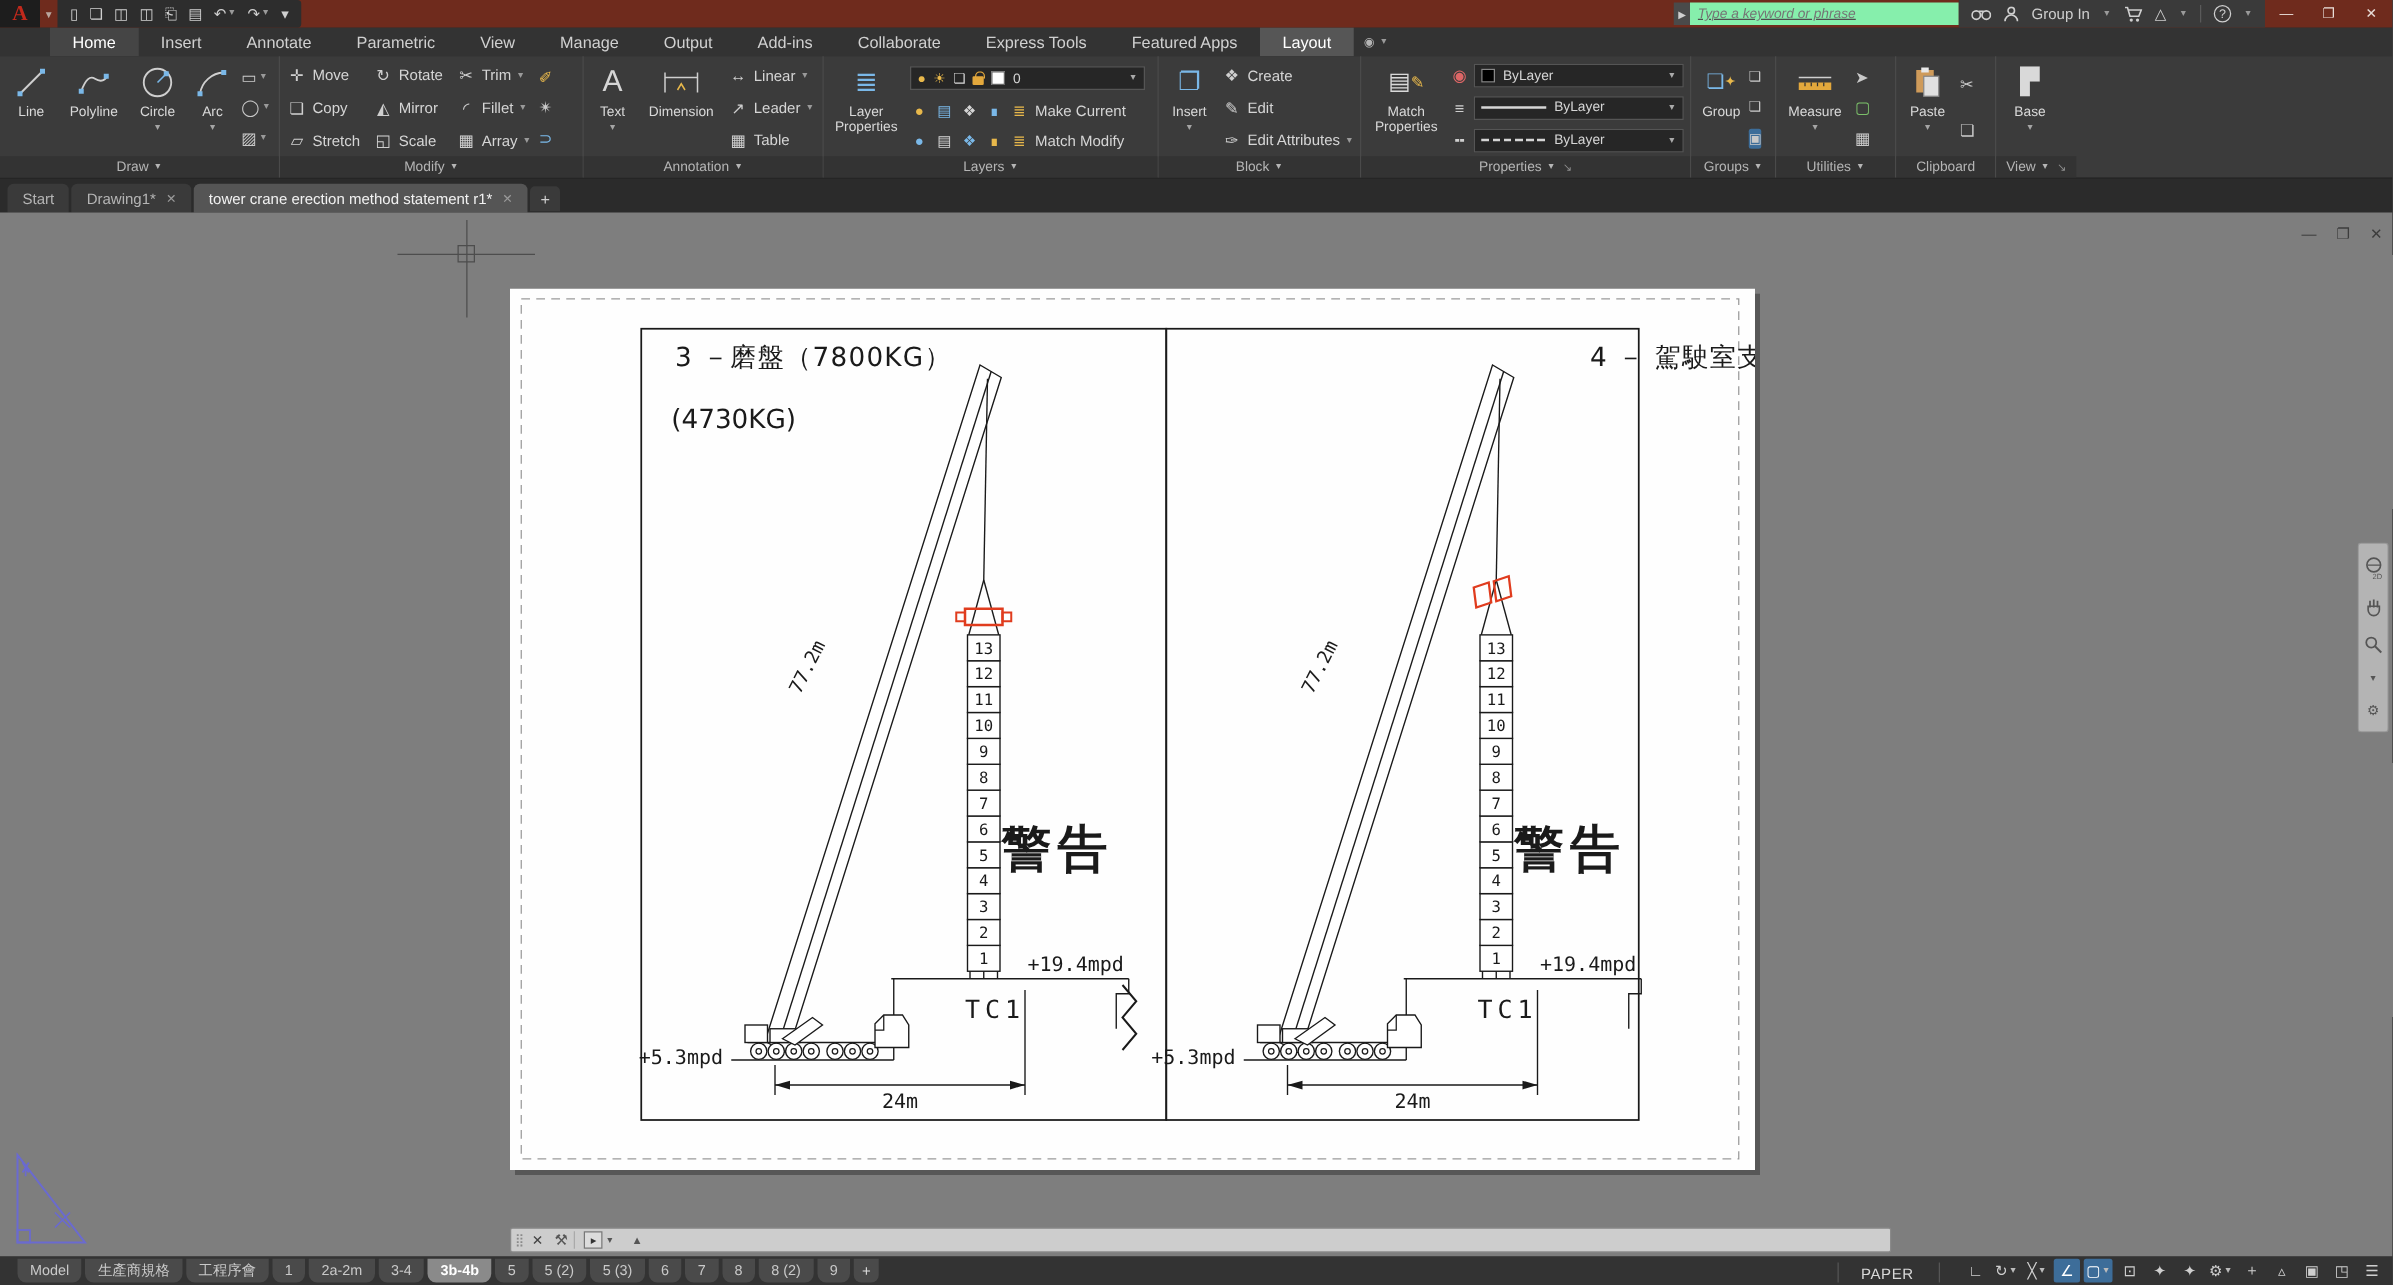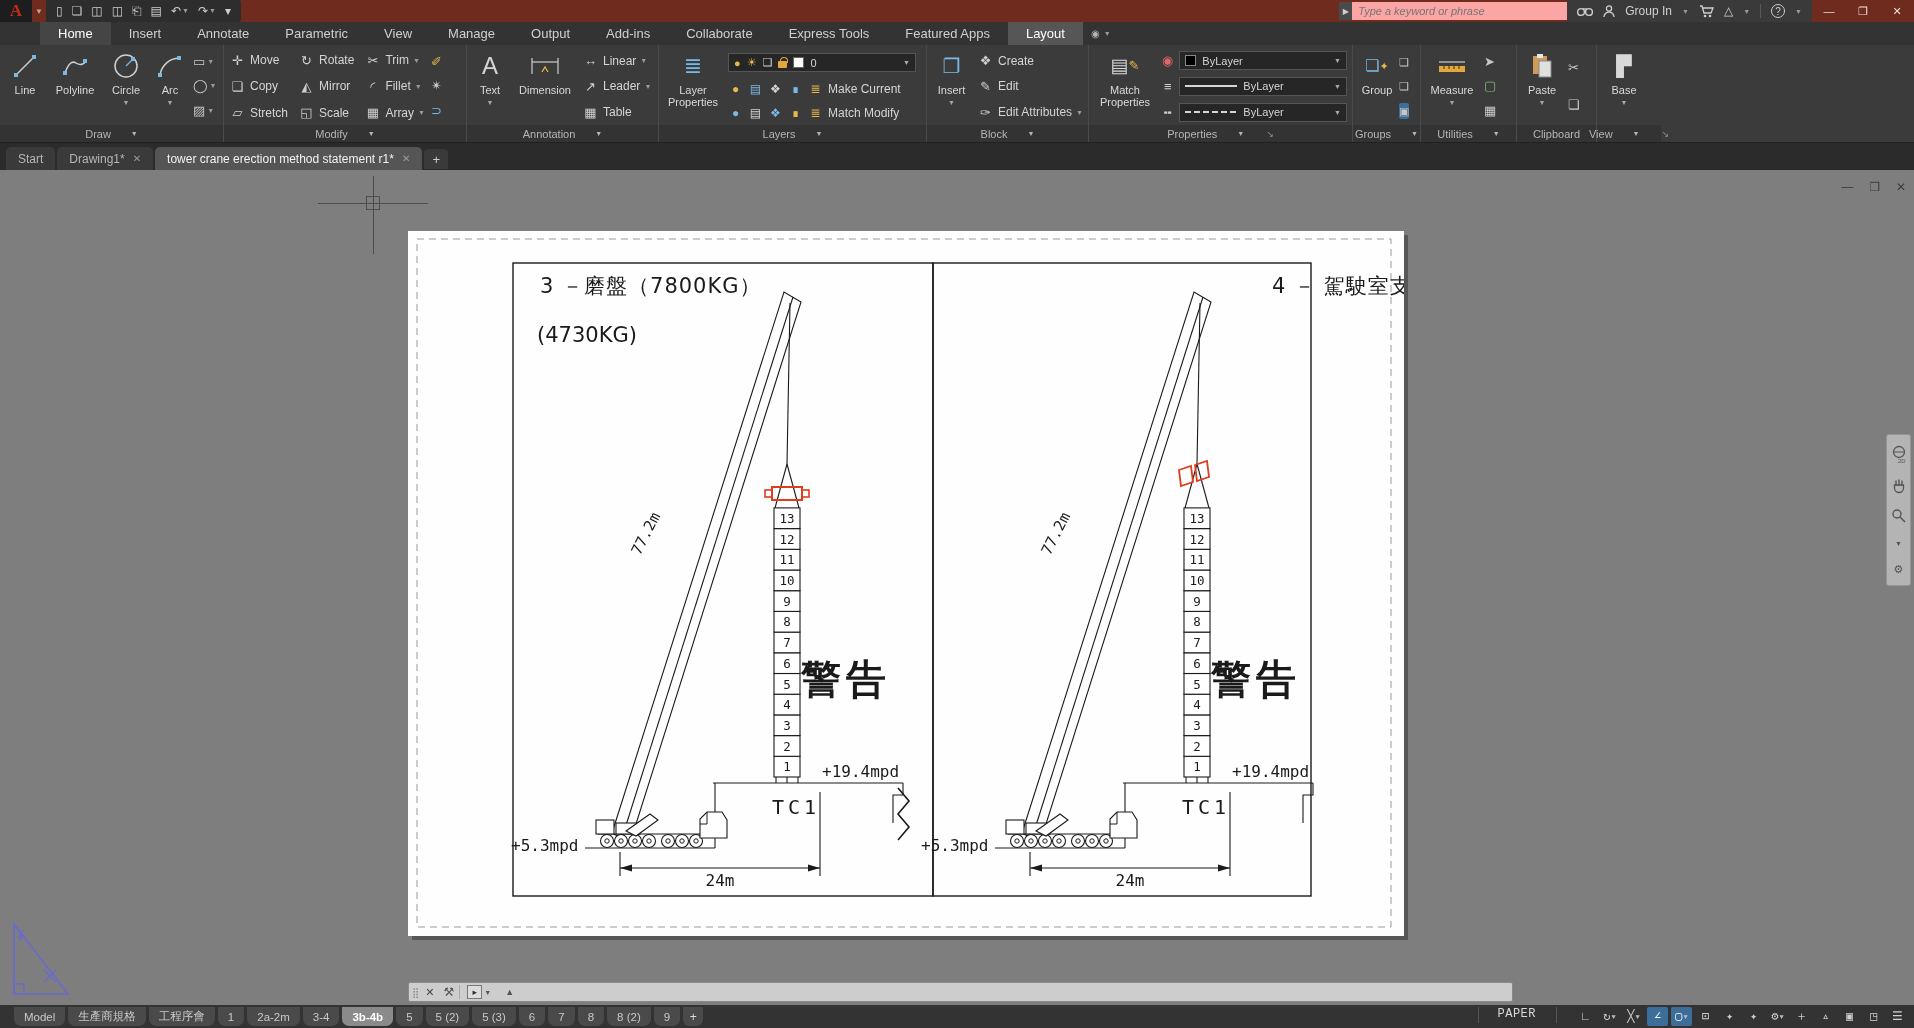"Type a keyword or phrase" .searchbox { background: #fca5a5 -> #86efac; text-decoration: none -> underline }
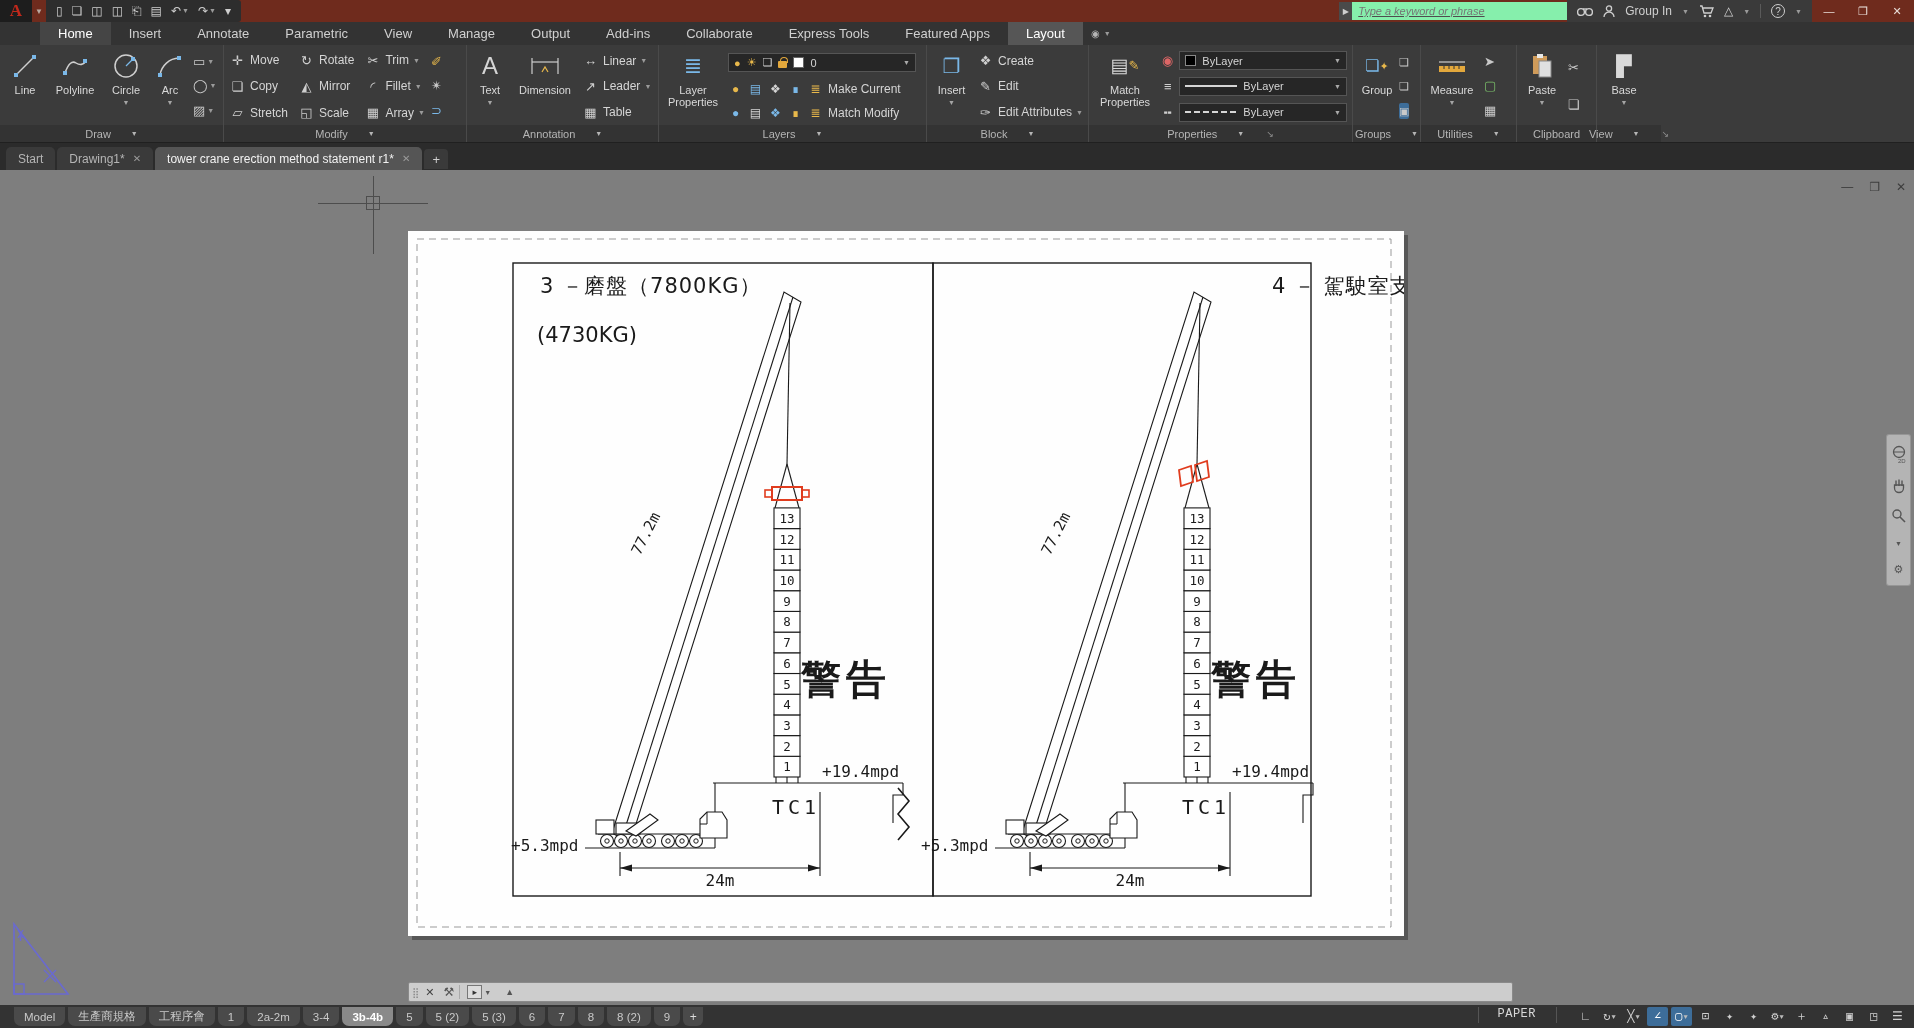"Draw" .plabel { gap: 20px -> 4px }
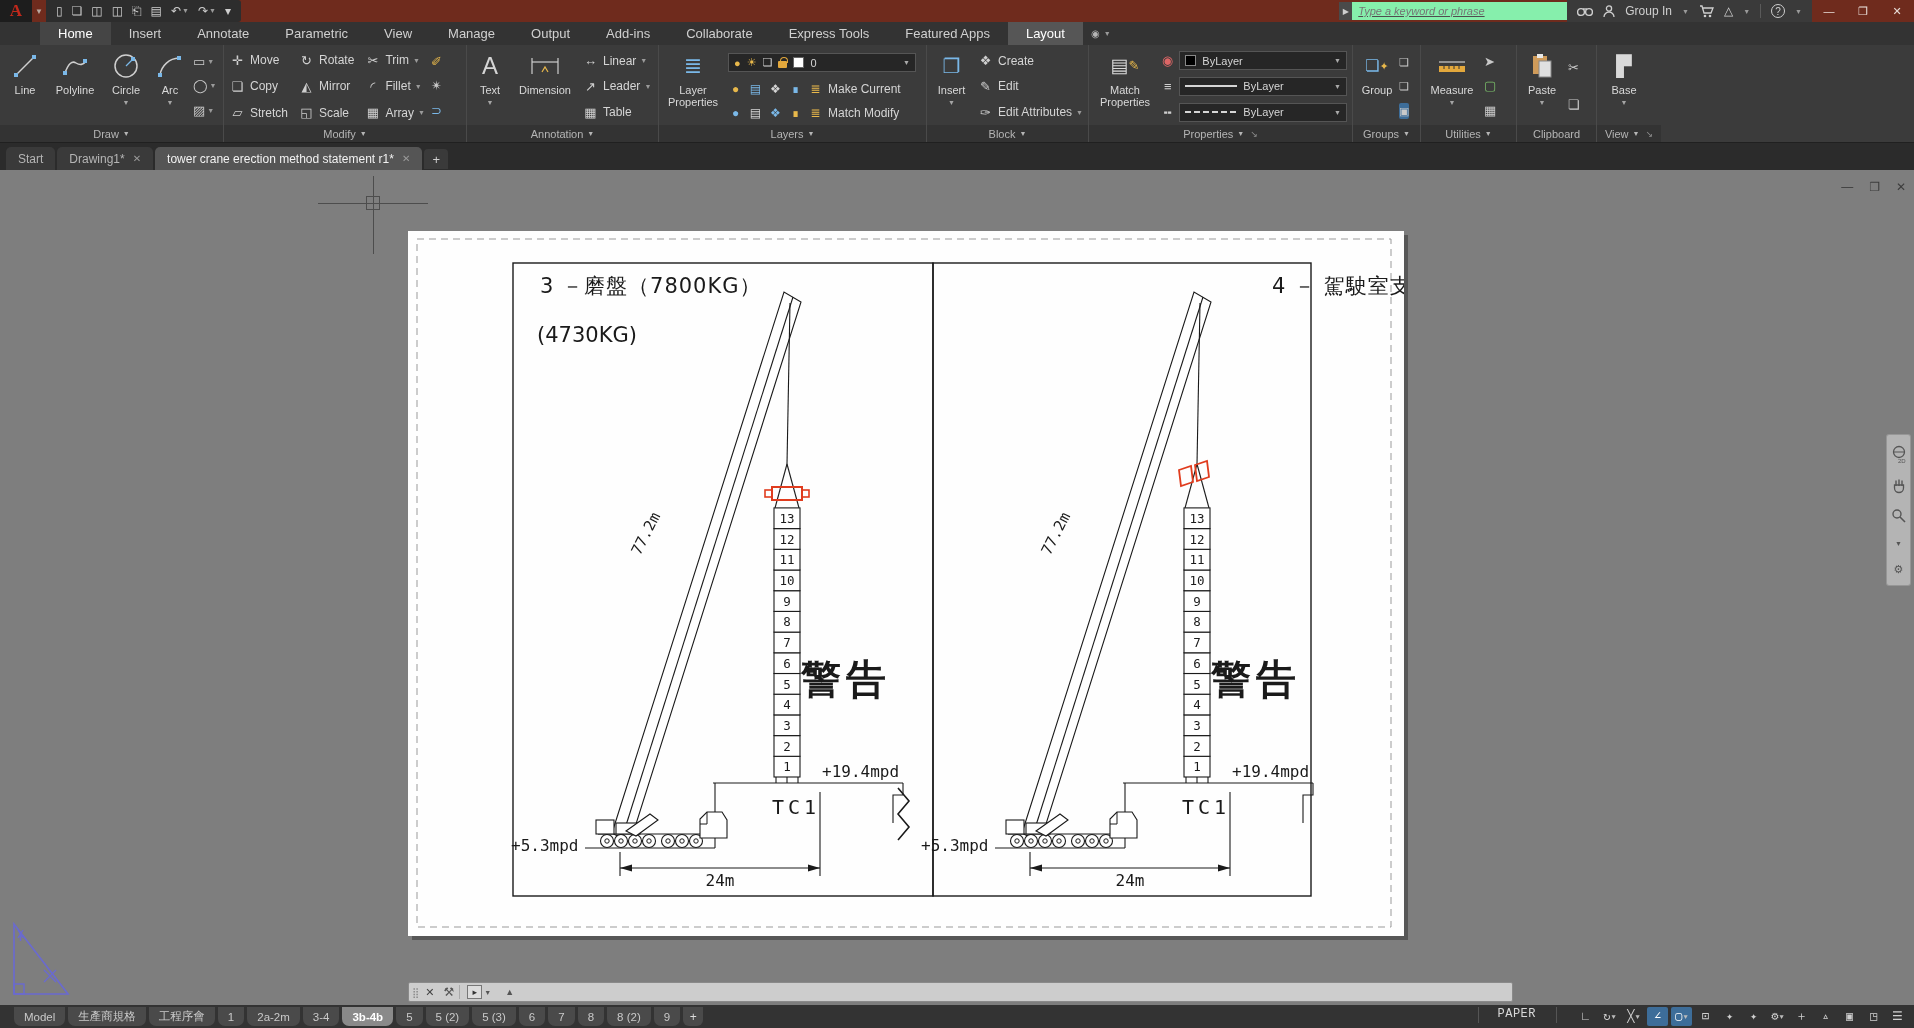"PAPER" .sb-right { align-items: flex-start -> flex-end; font-family: Liberation Mono, monospace -> none }
